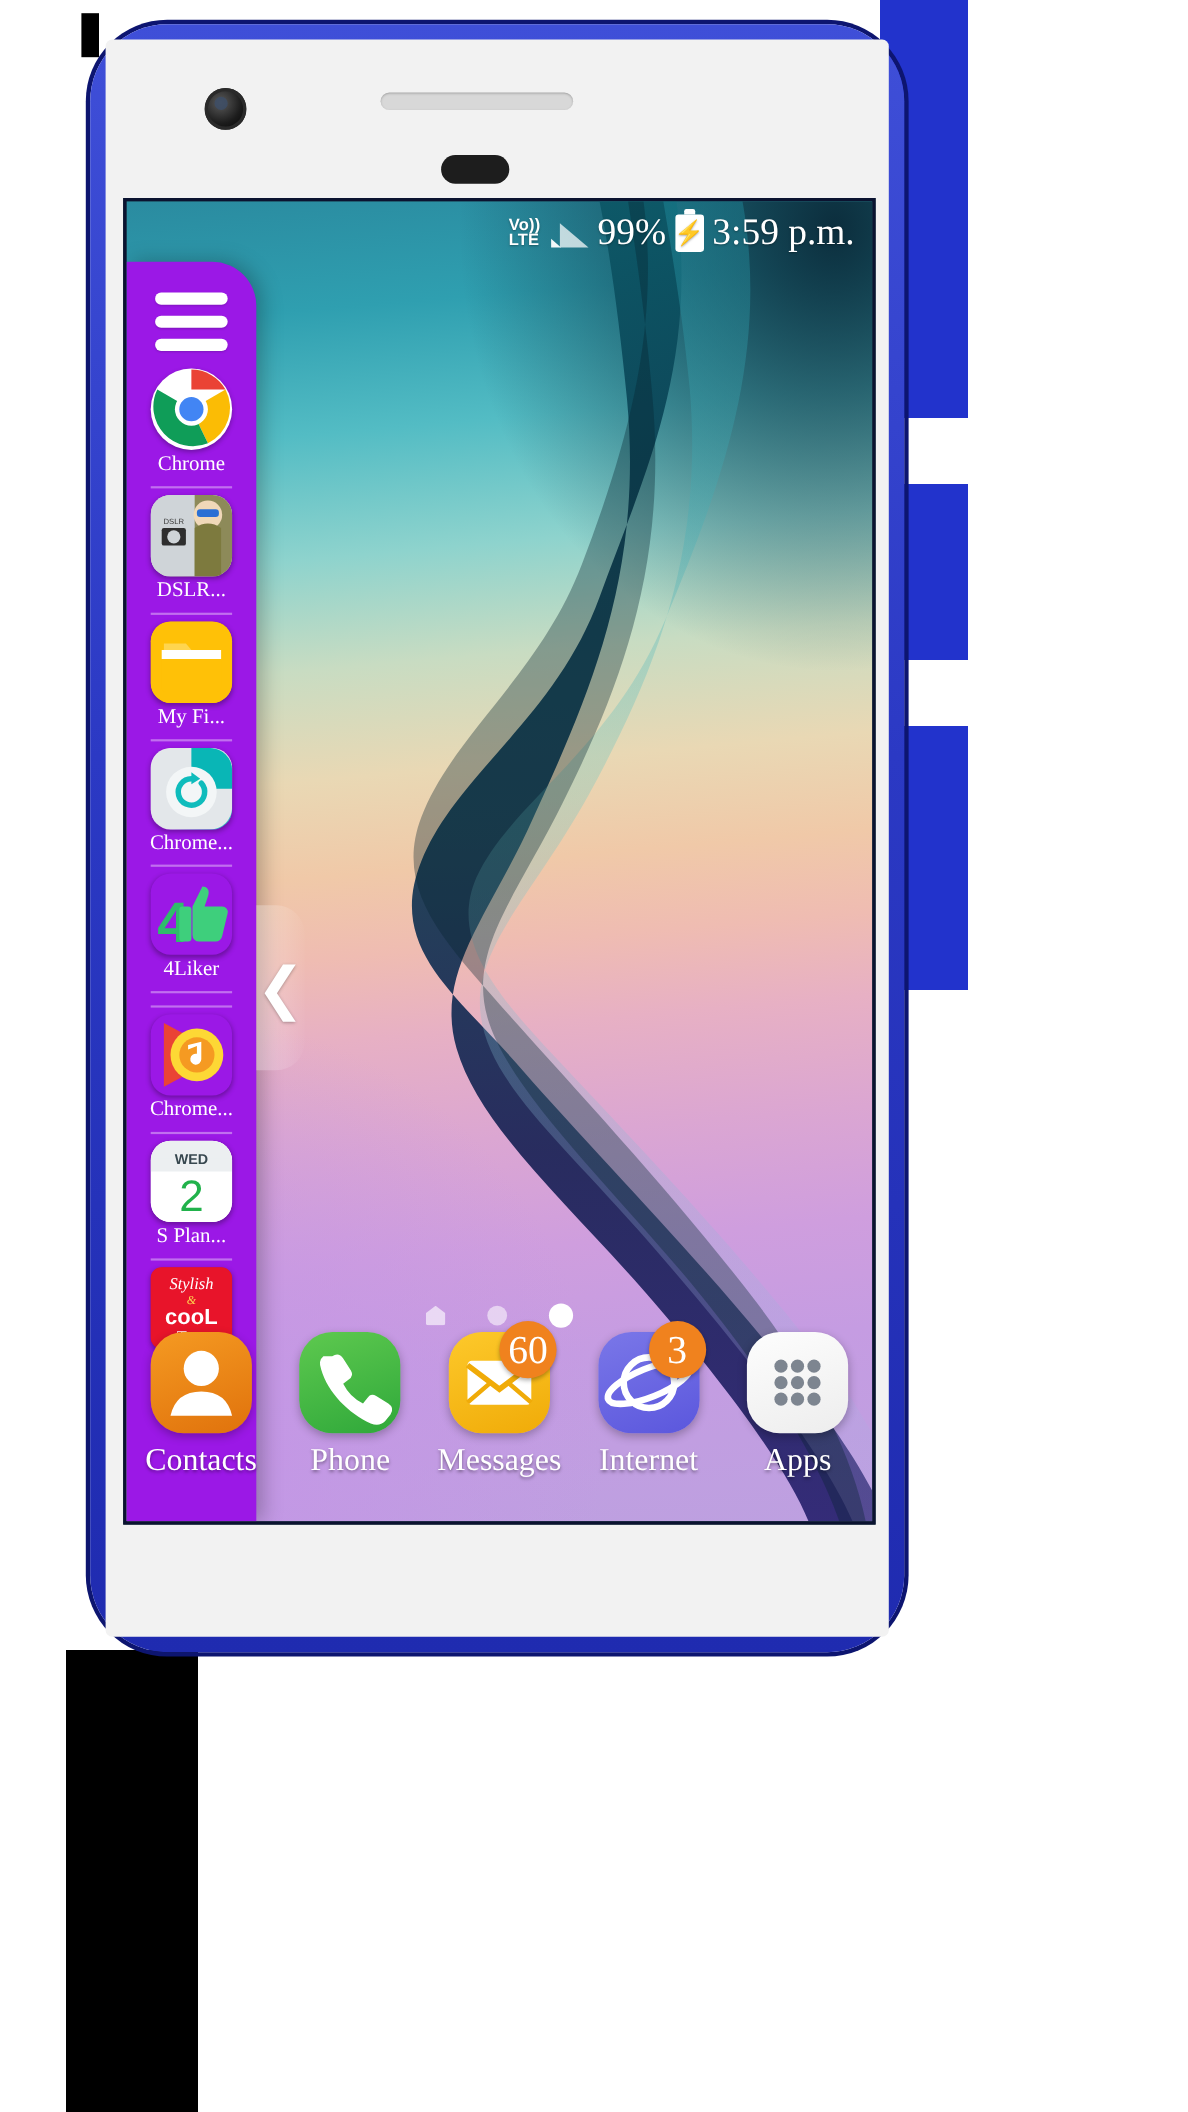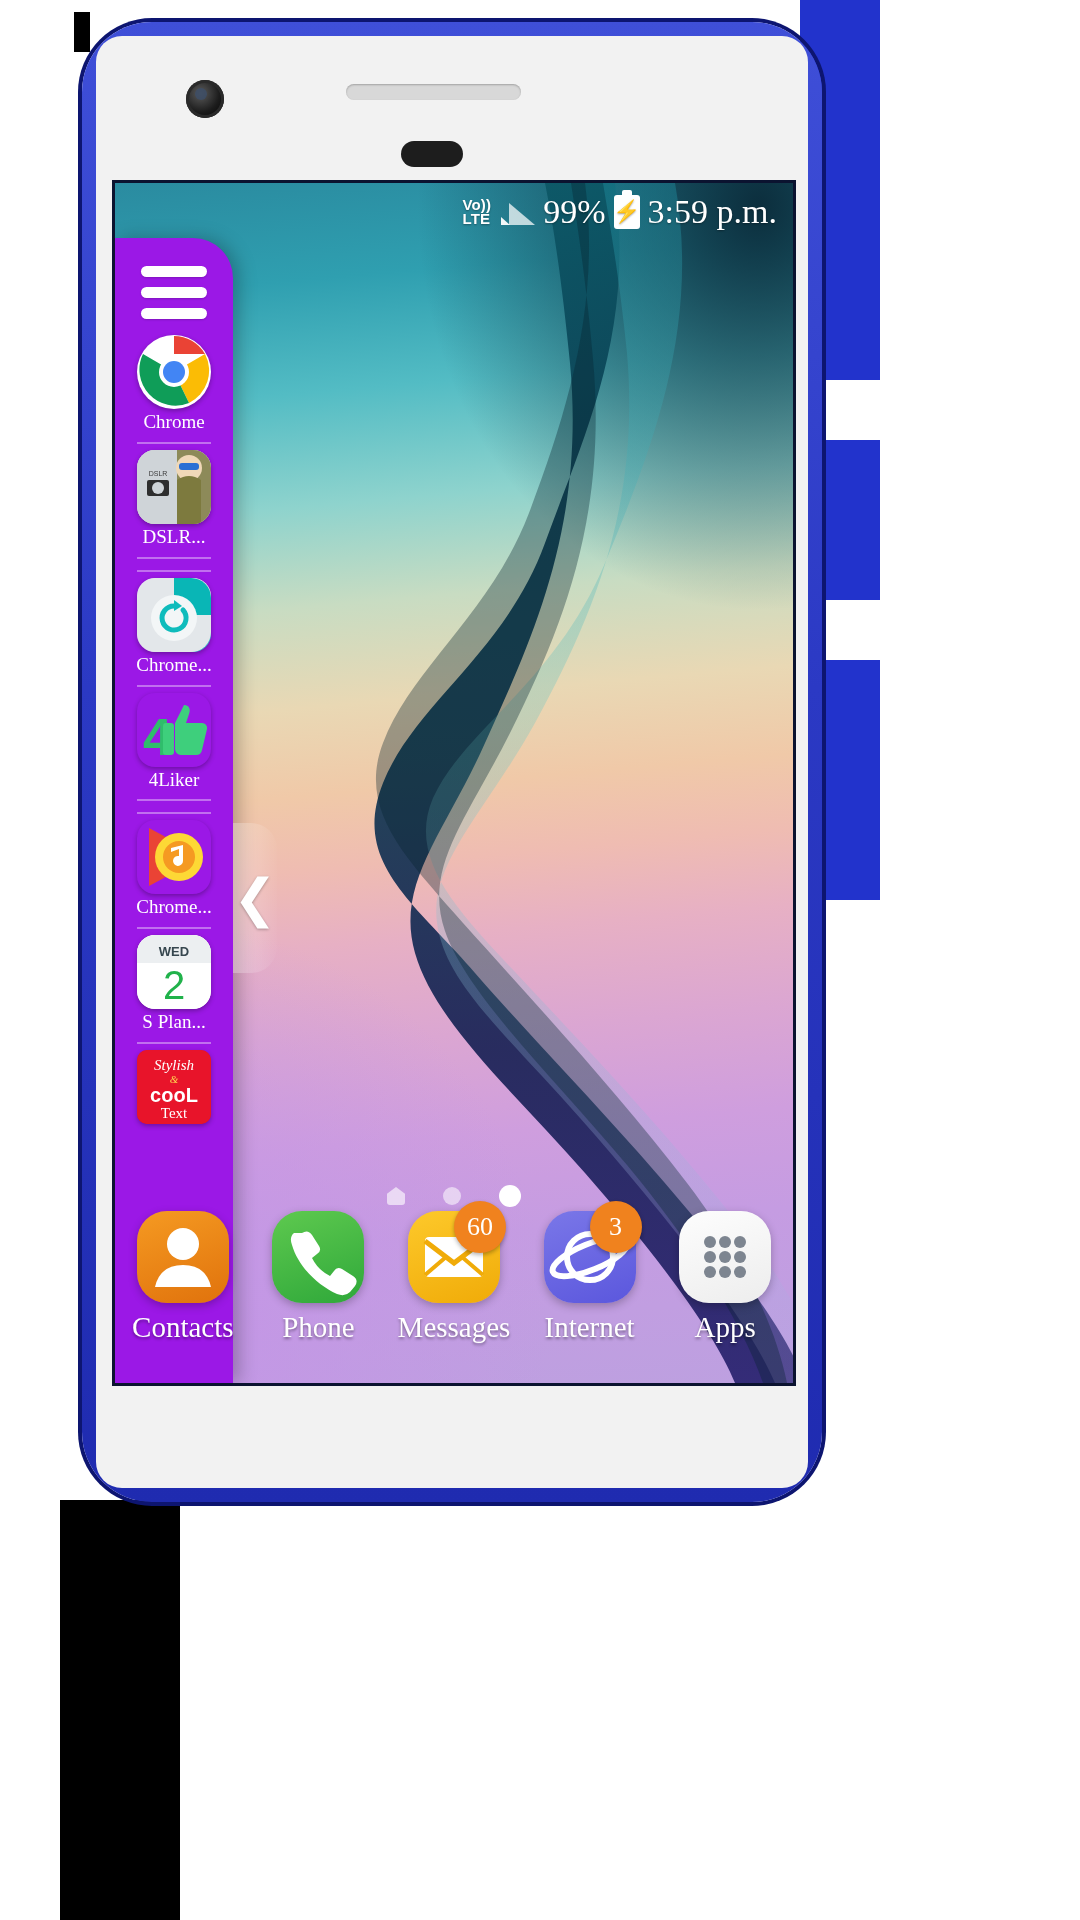"Vo))" .phone-inner { border-radius: 26px -> 6px }
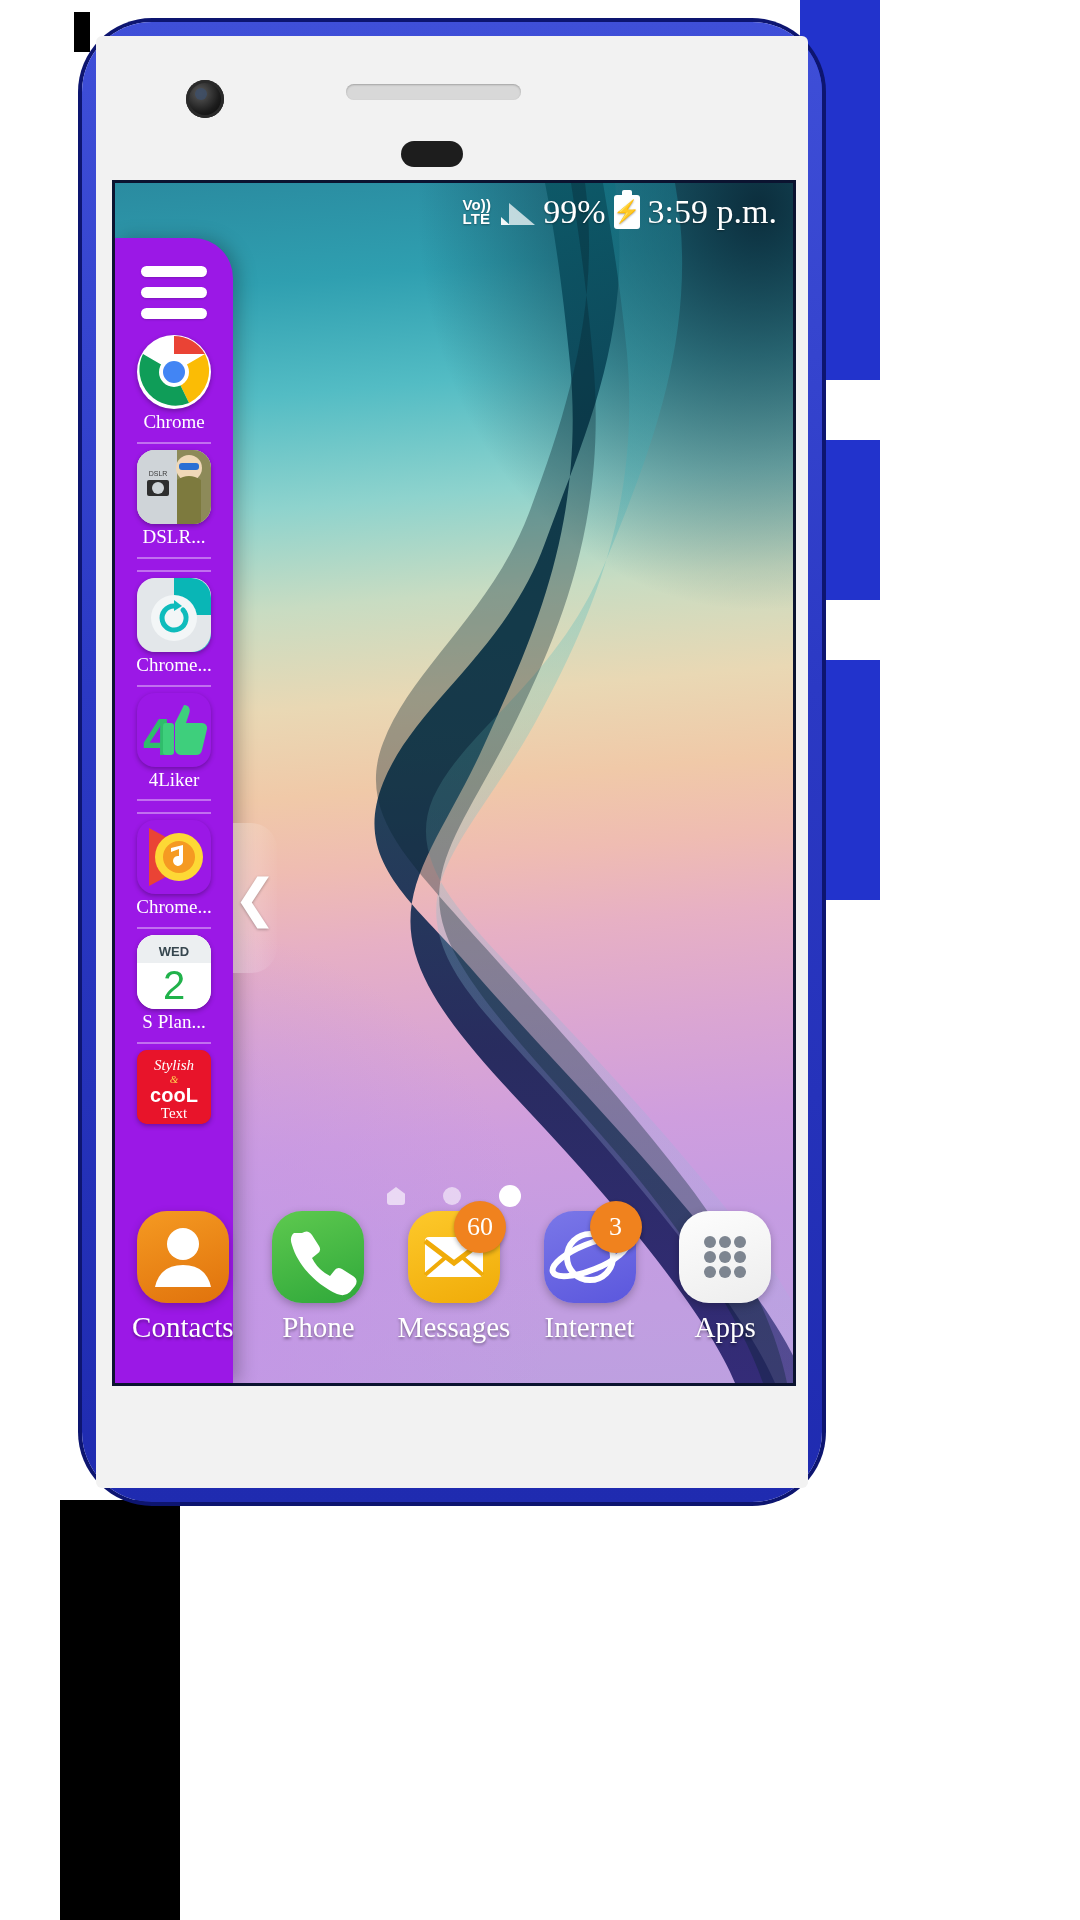"My Fi..." div.app-item { html: none -> <div> <span> <svg> <rect></rect> <path></path> <path></path> <path></path> </svg> </span> <span>My Fi...</span> </div> }
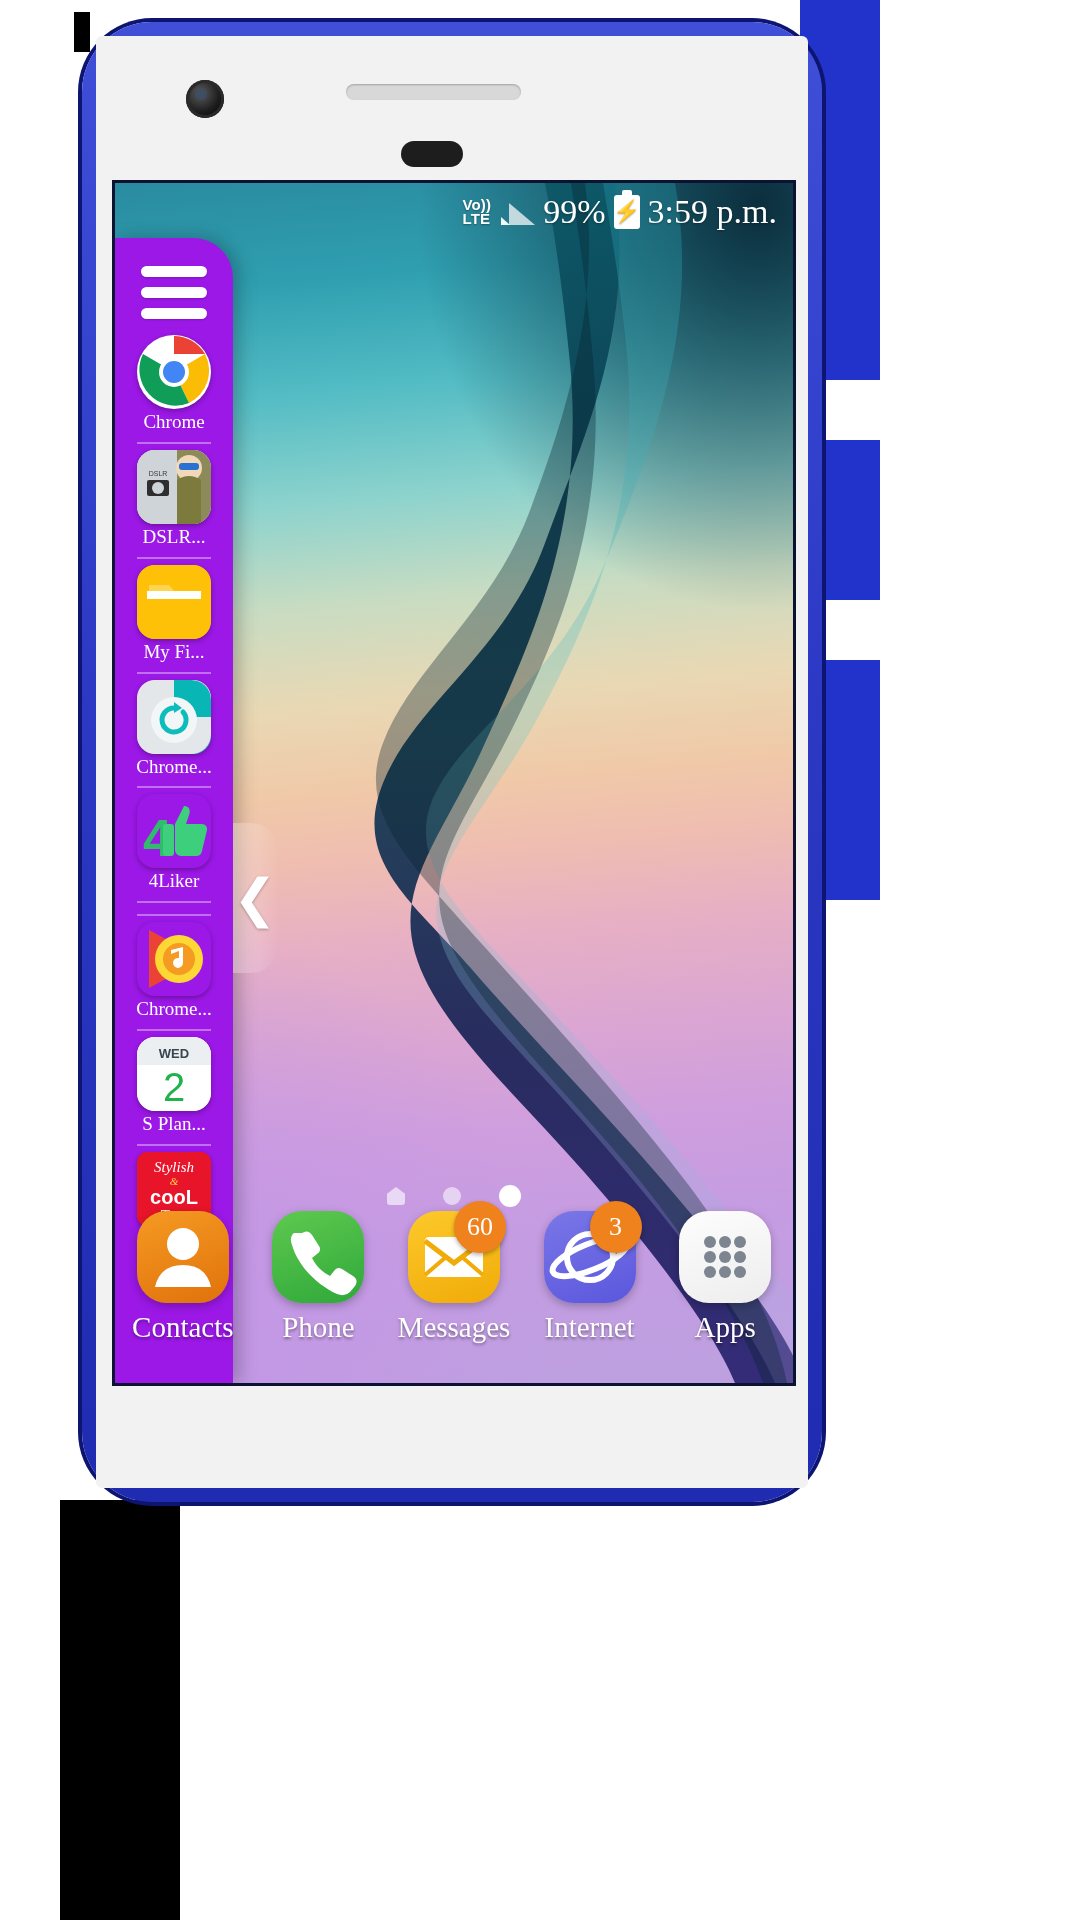"60" .badge { font-size: 26px -> 36px }
